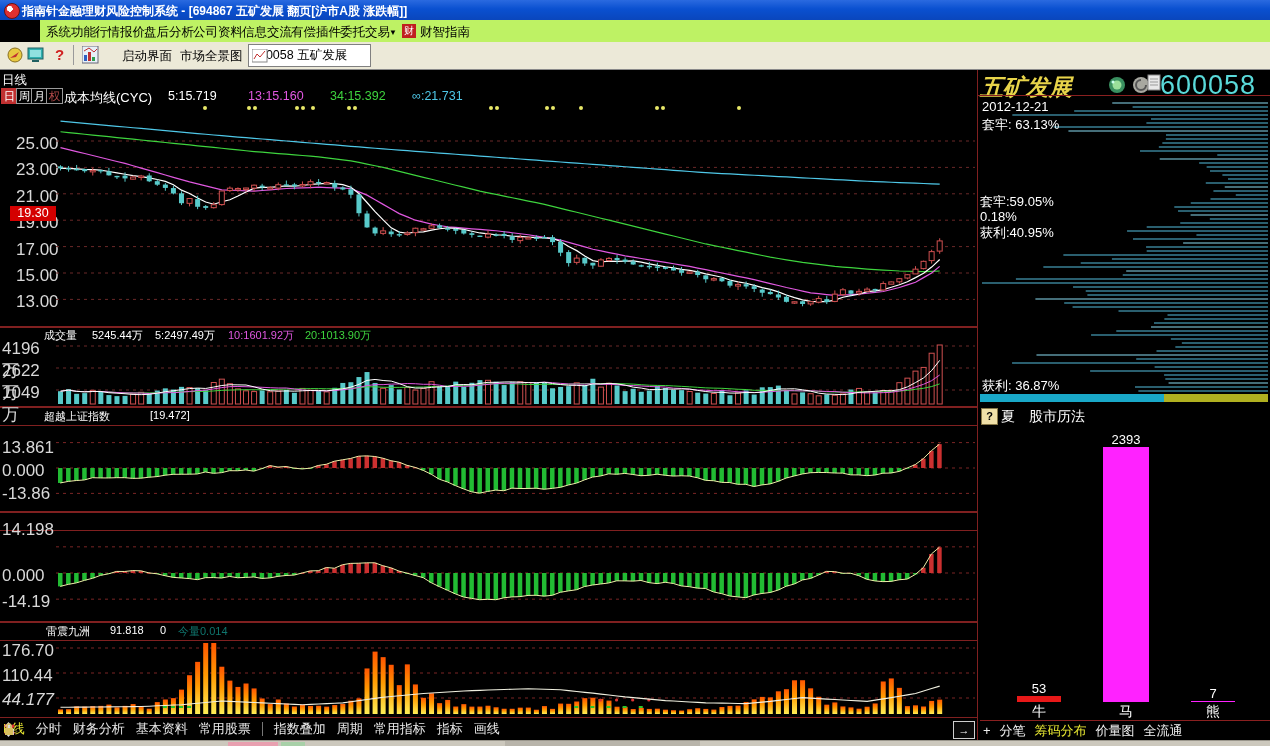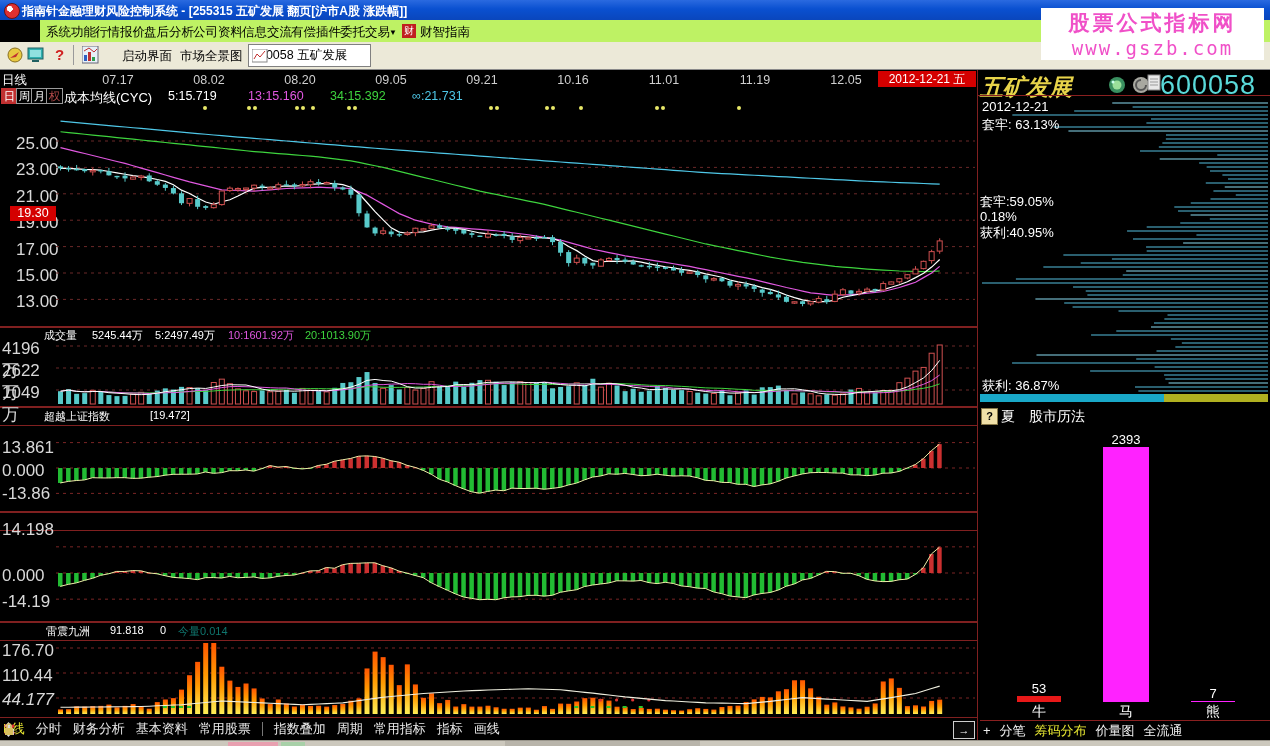"指南针金融理财风险控制系统 - [255315 五矿发展 翻页[沪市A股" div.abs { text: 255315 -> 694867 }
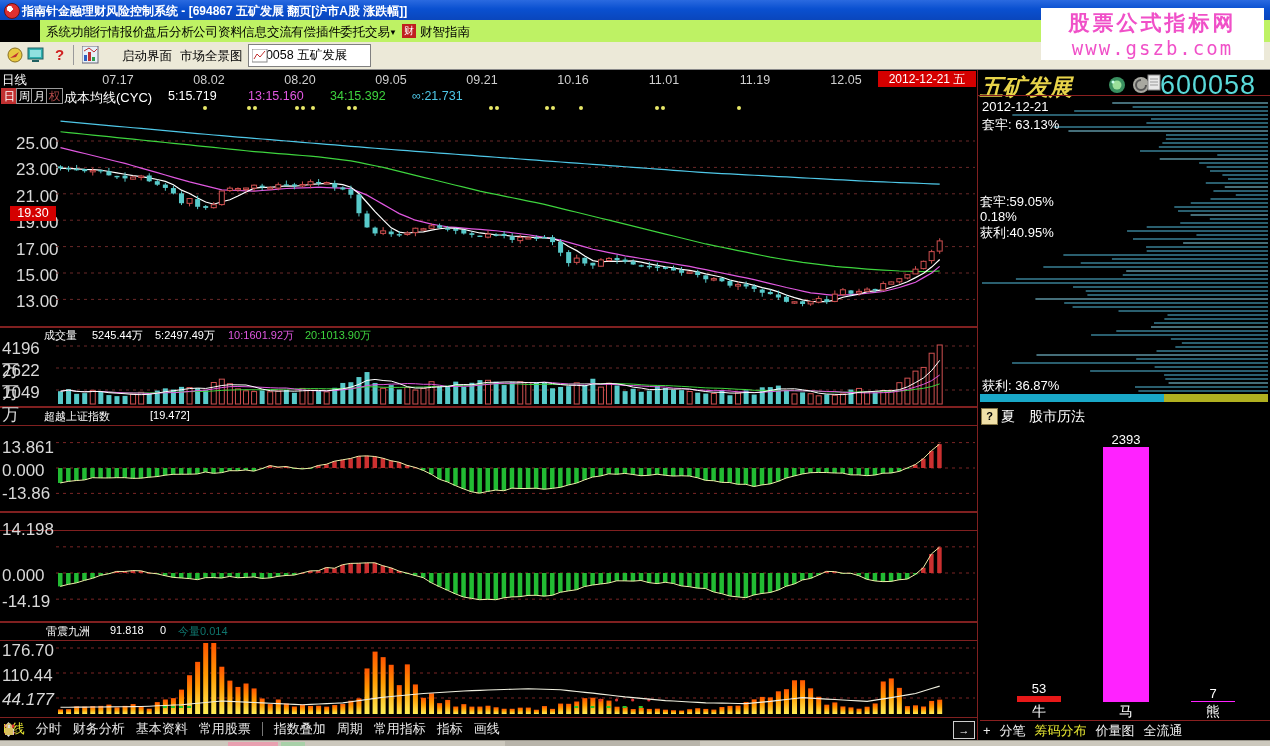"股票公式指标网" div.abs { html: <div> <div>股票公式指标网</div> <div>www.gszb.com</div> </div> -> none }
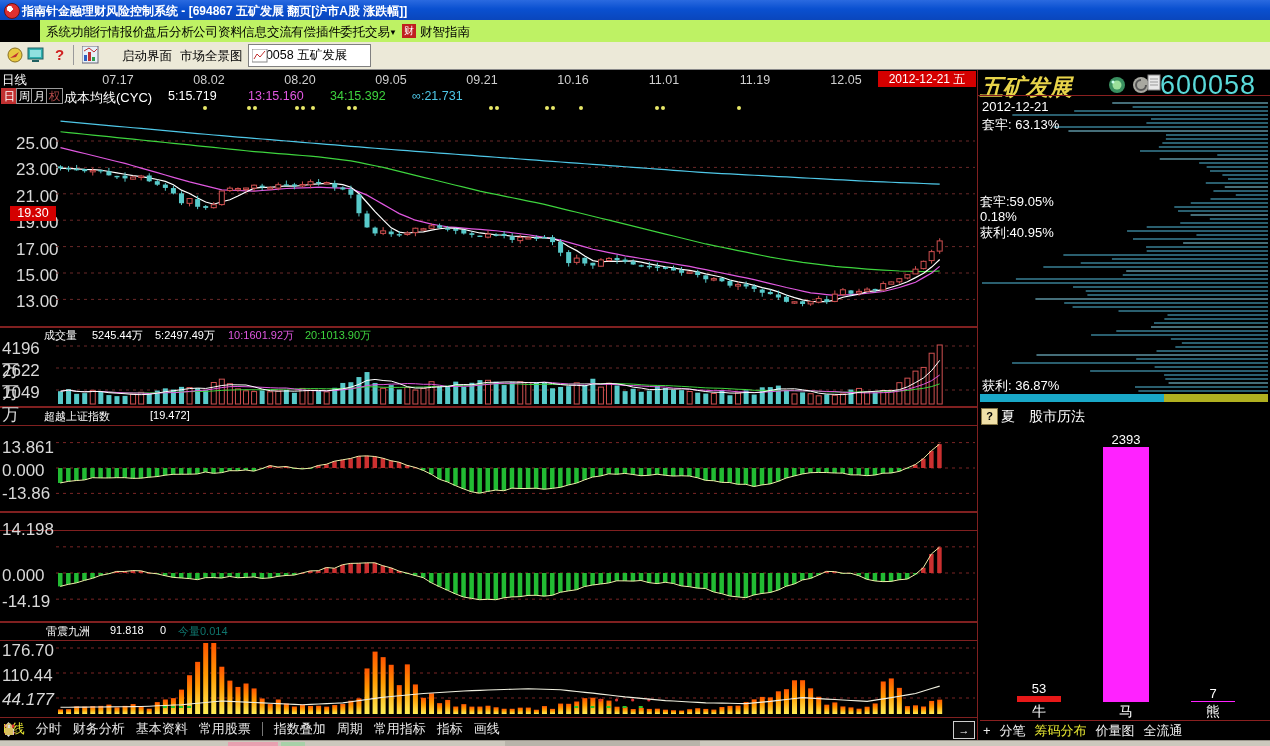"07.17" div.abs { html: <div> <span>07.17</span> <span>08.02</span> <span>08.20</span> <span>09.05</span> <span>09.21</span> <span>10.16</span> <span>11.01</span> <span>11.19</span> <span>12.05</span> <div>2012-12-21 五</div> </div> -> none }
